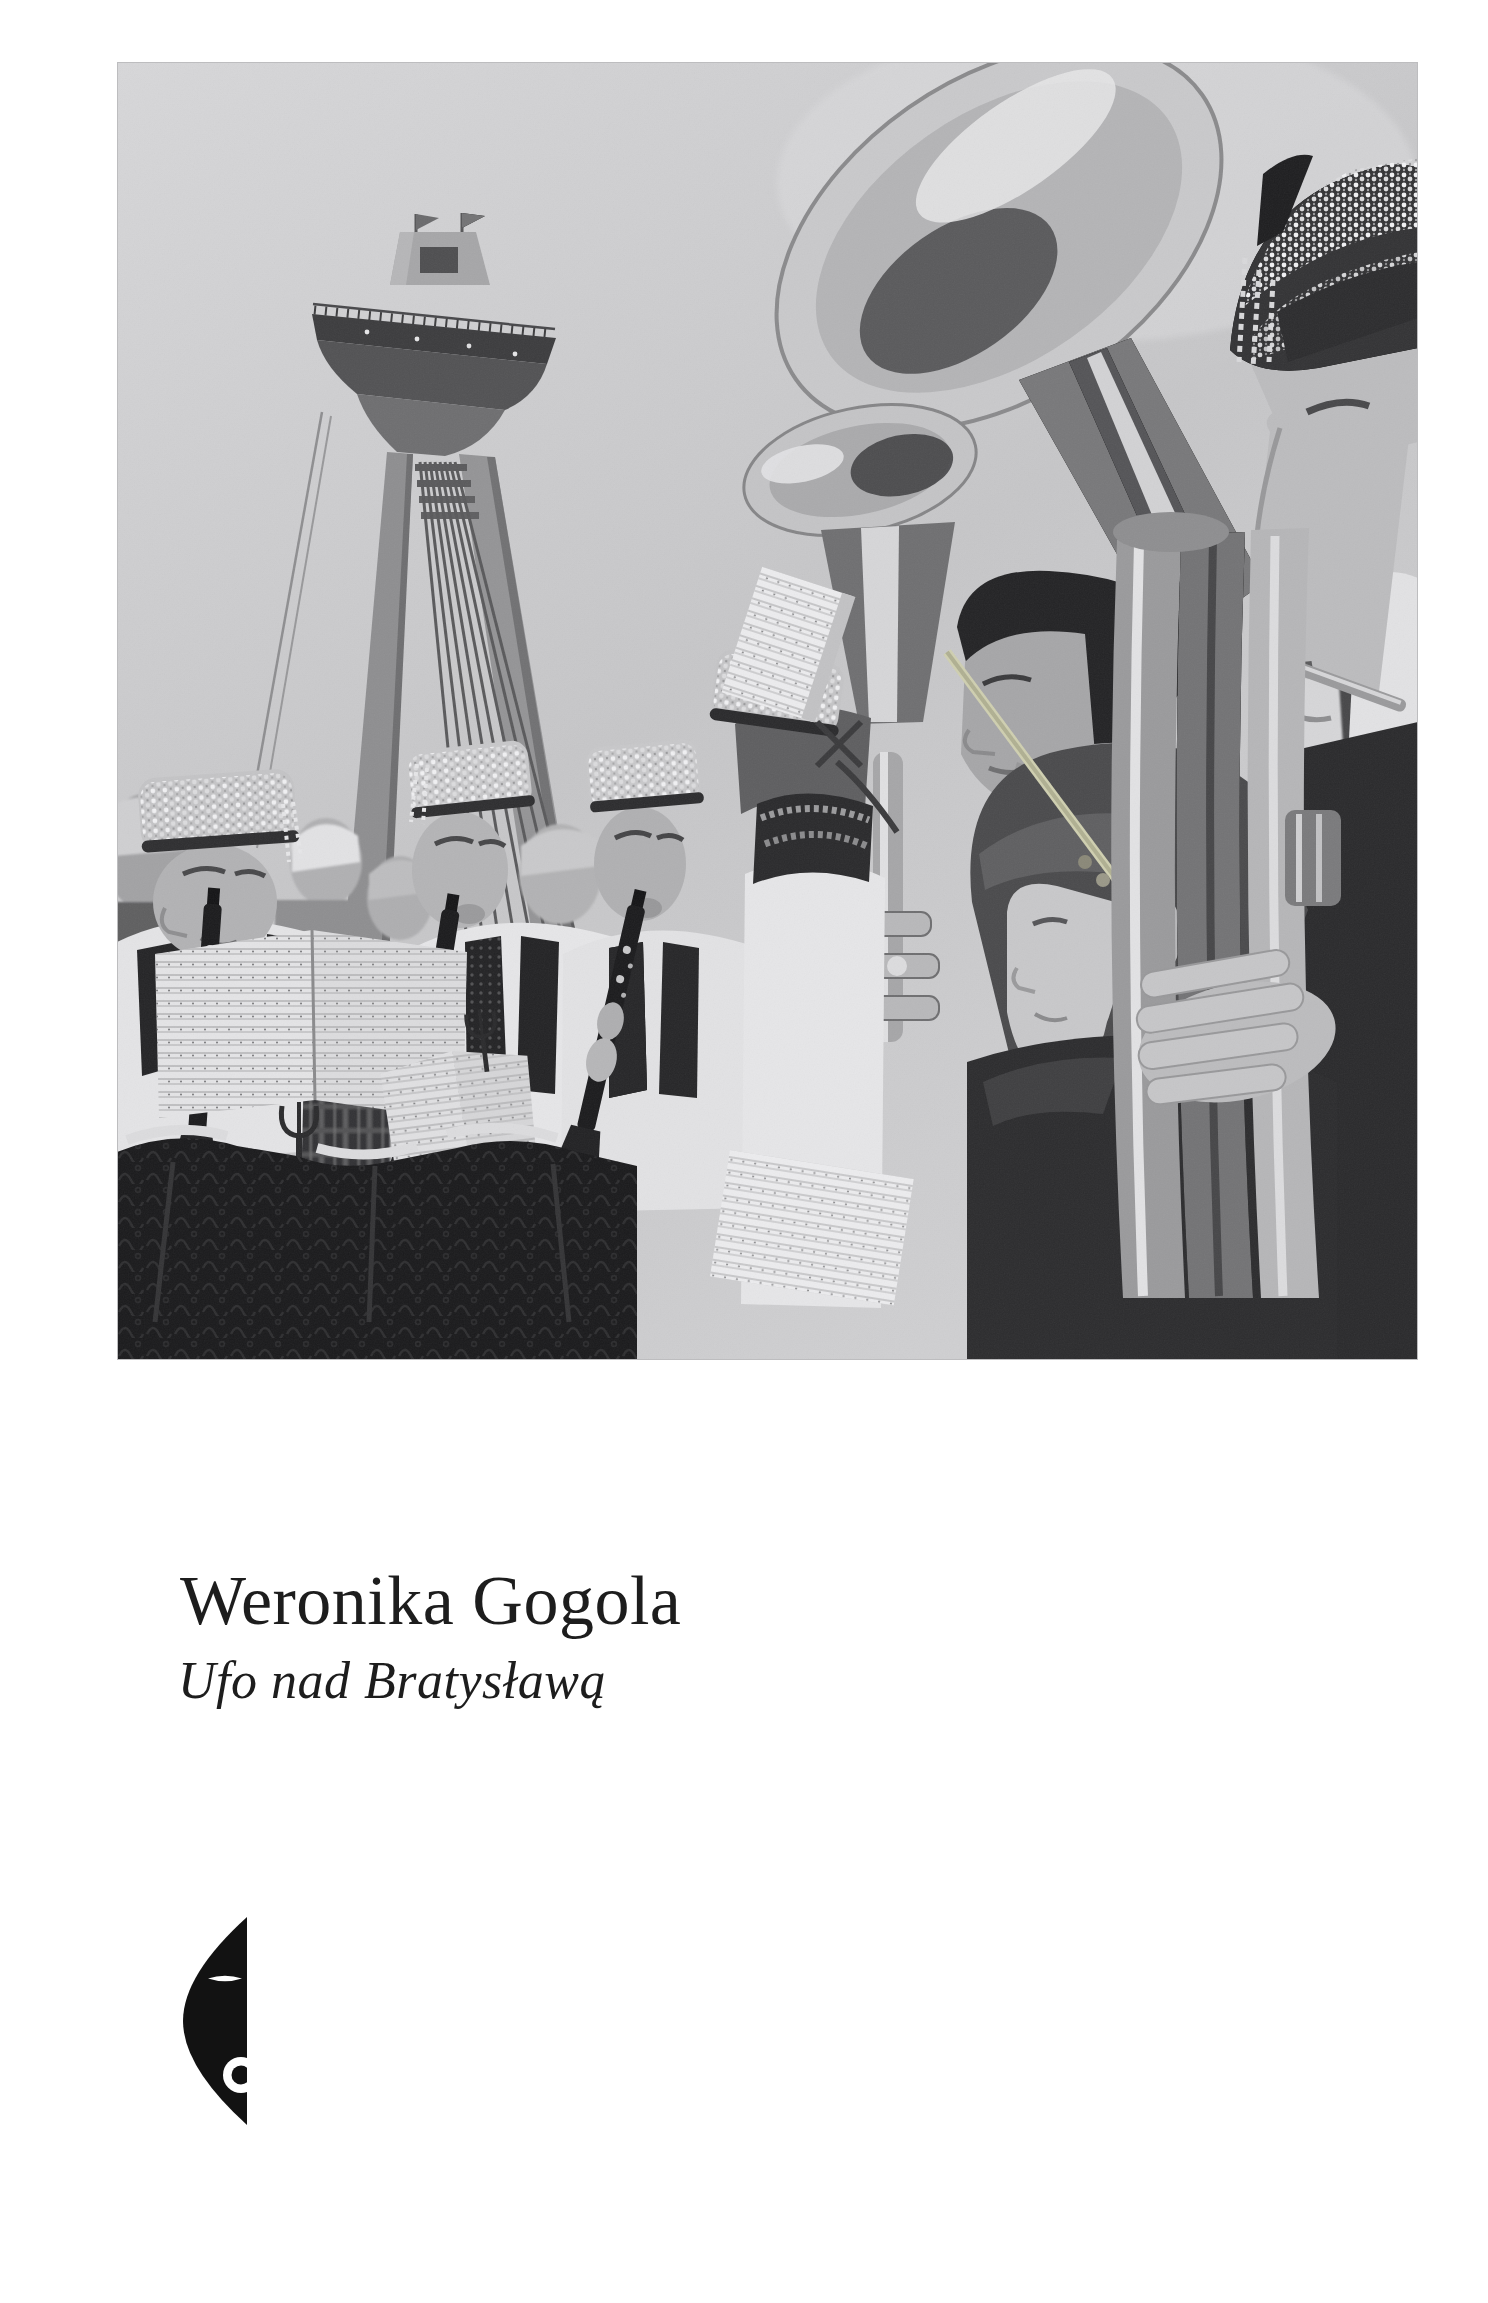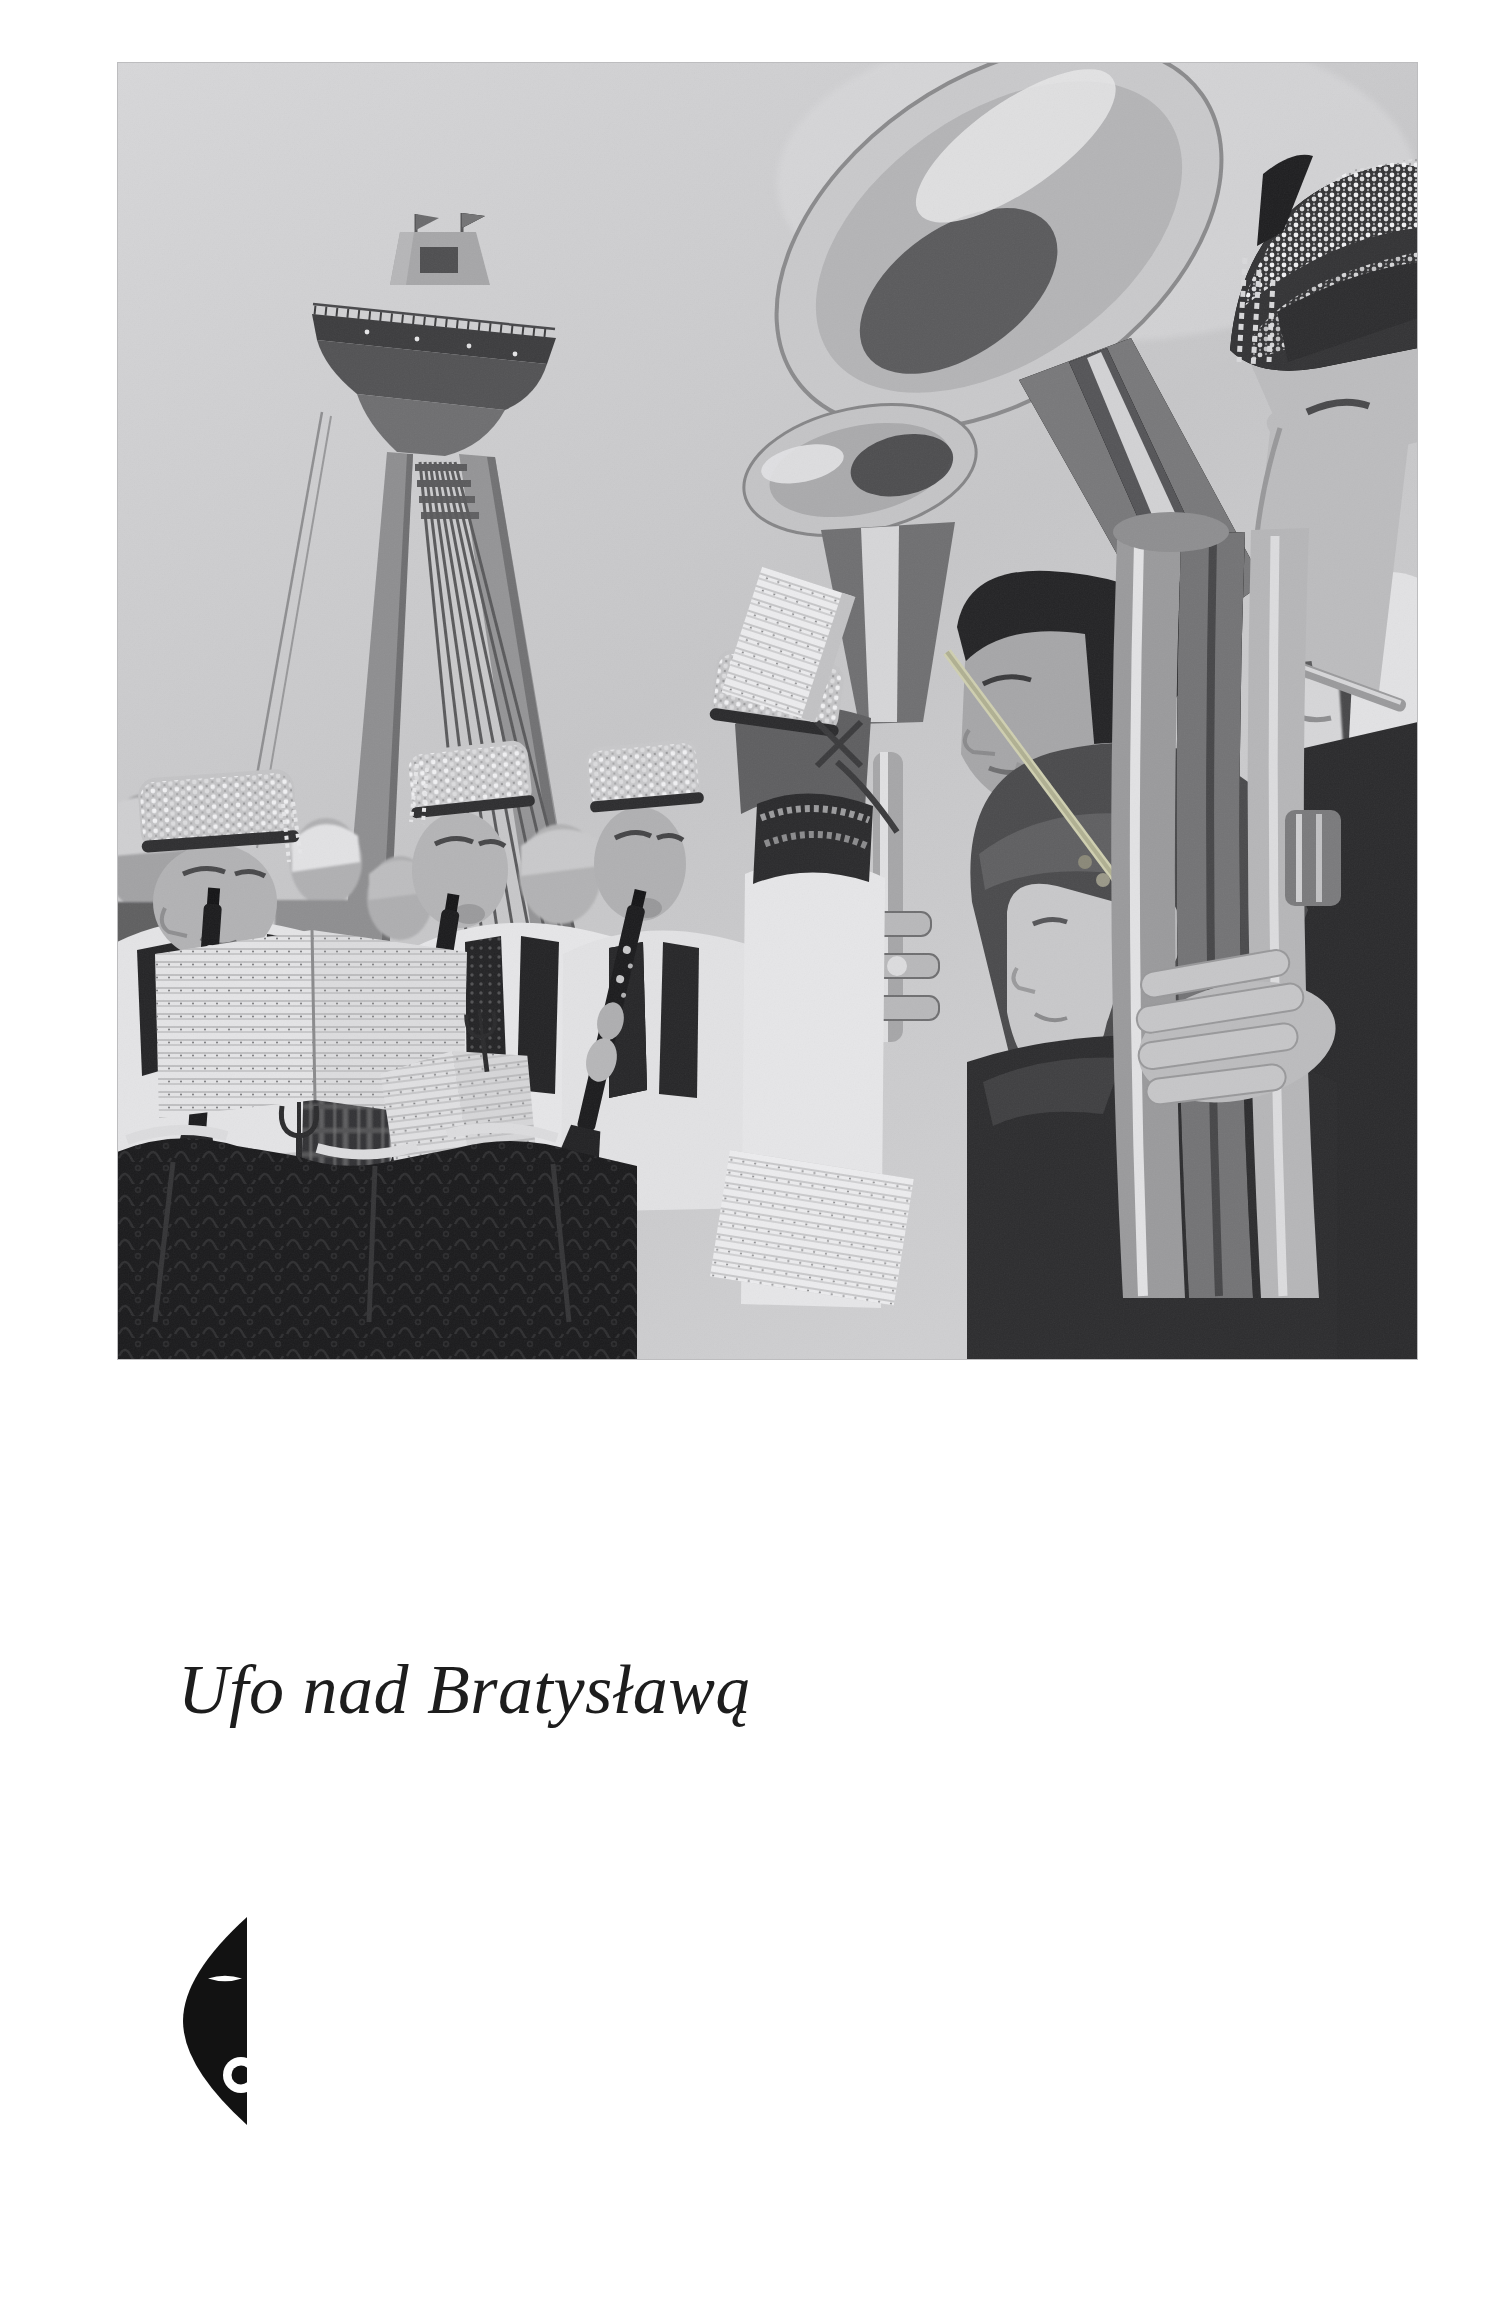"Weronika Gogola" div.author { html: none -> <div>Weronika Gogola</div> }
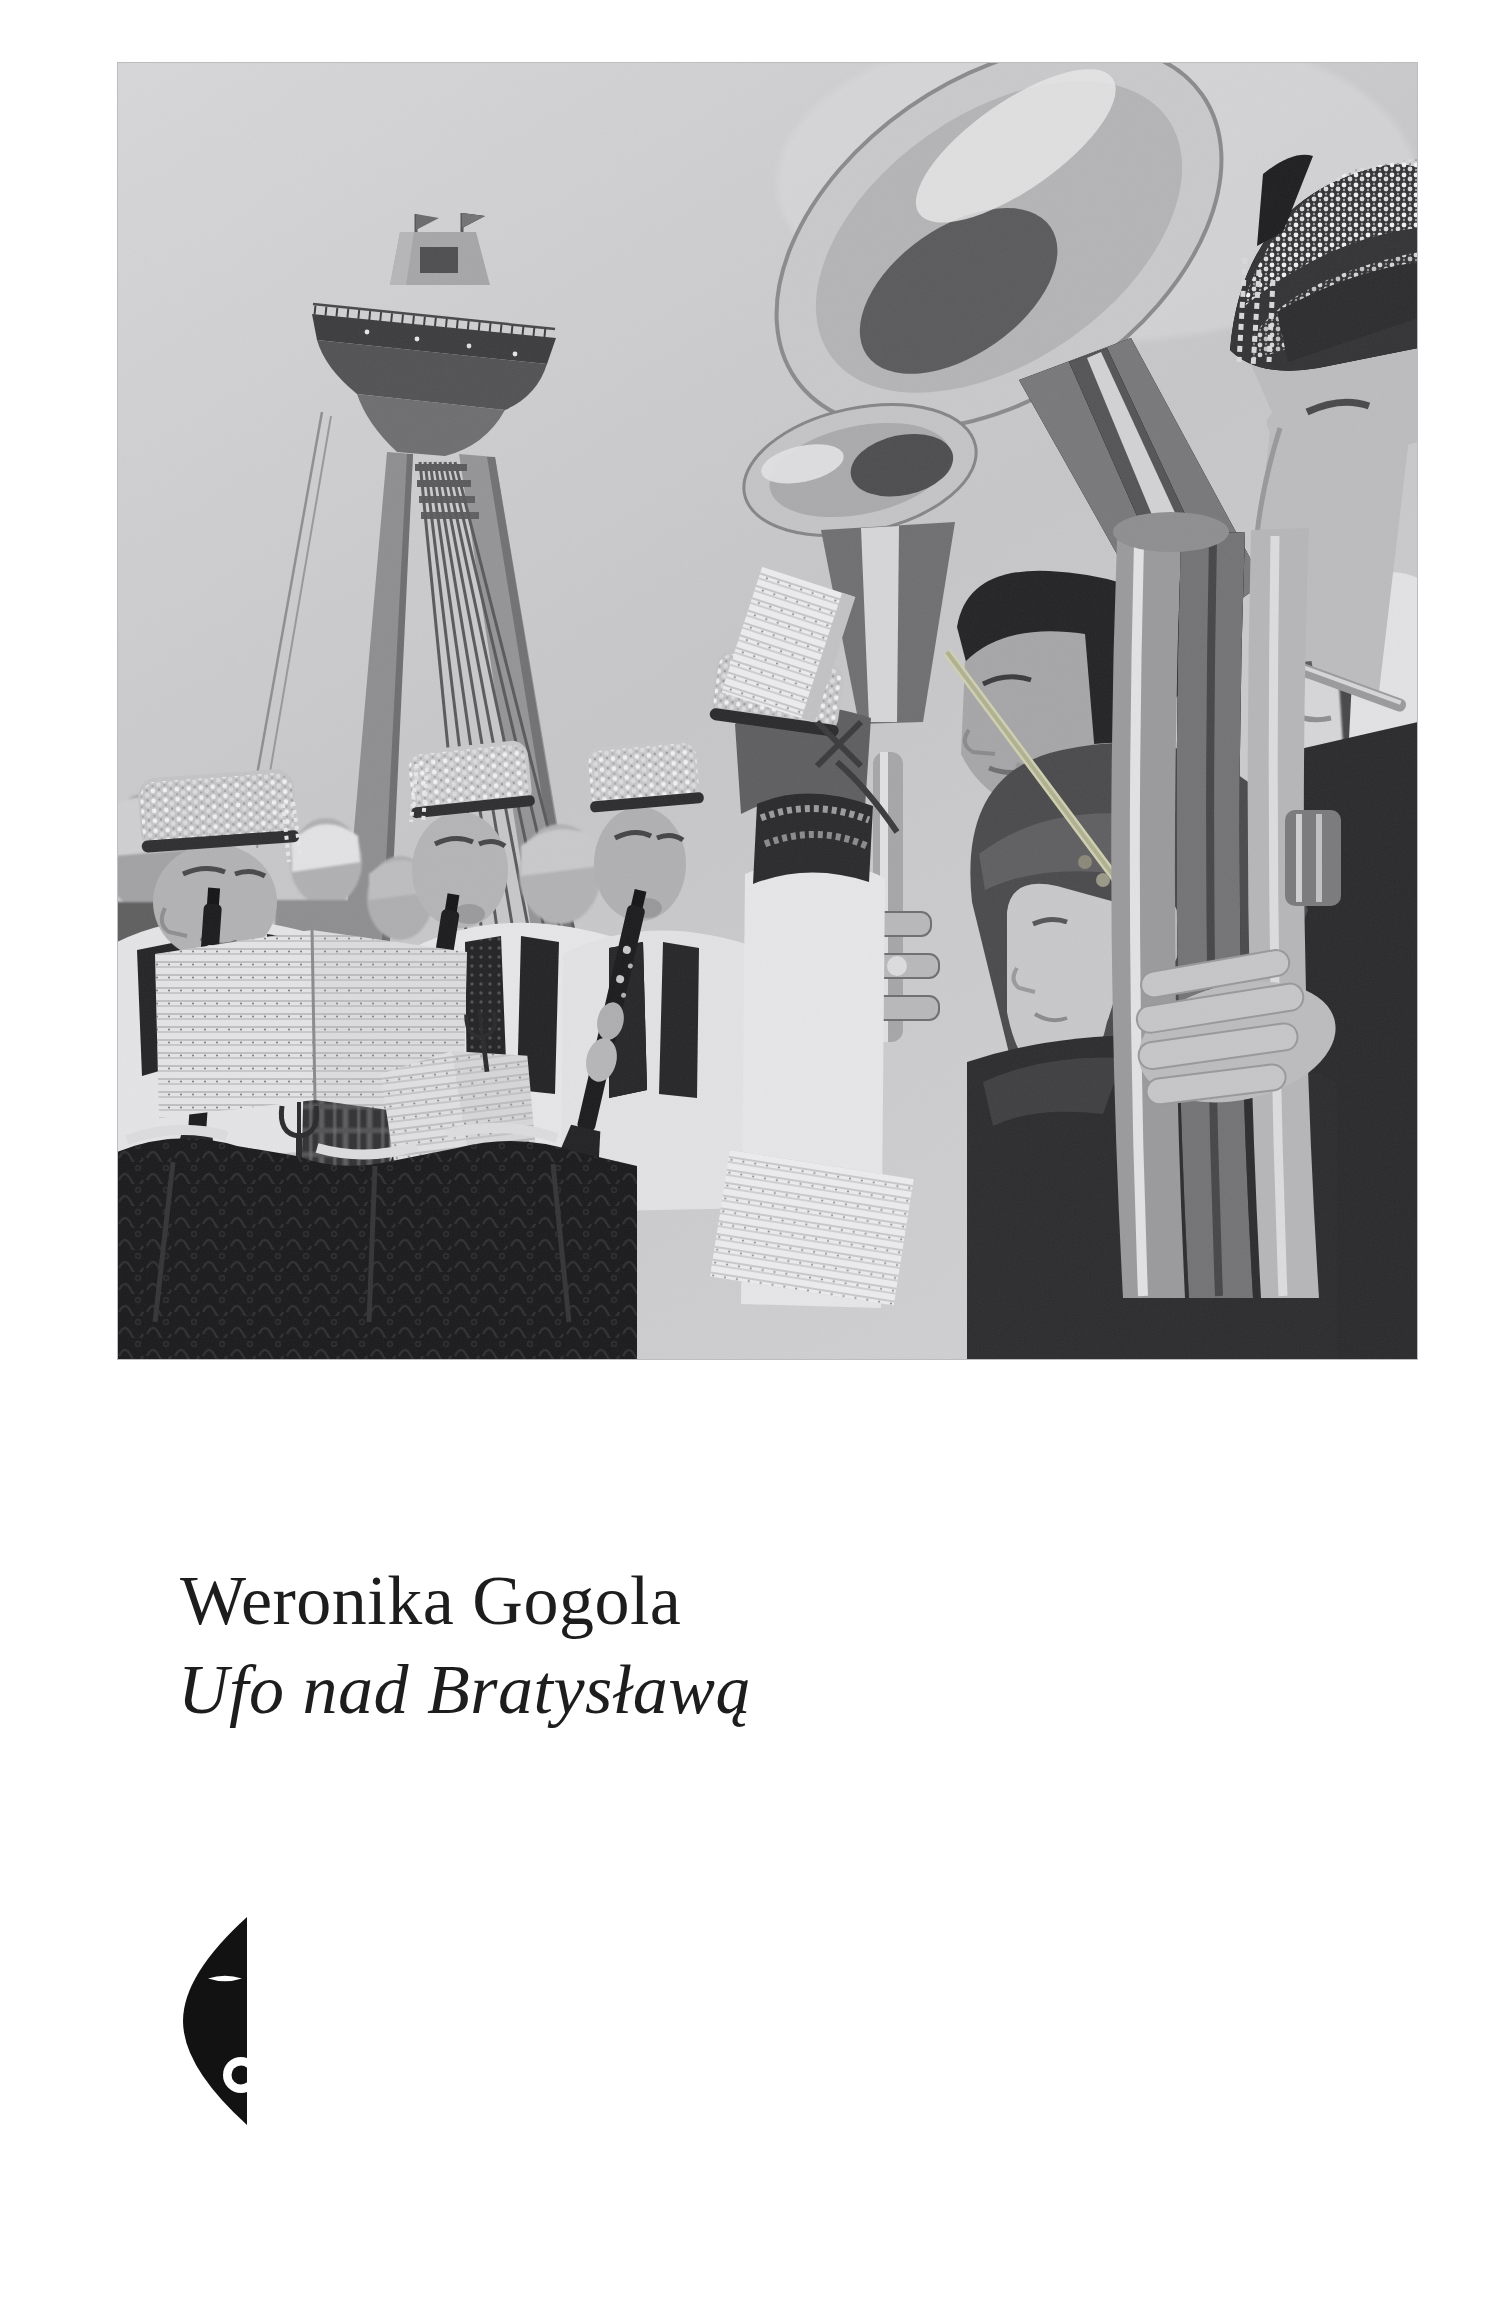"Ufo nad Bratysławą" .title { font-size: 70px -> 52px }
